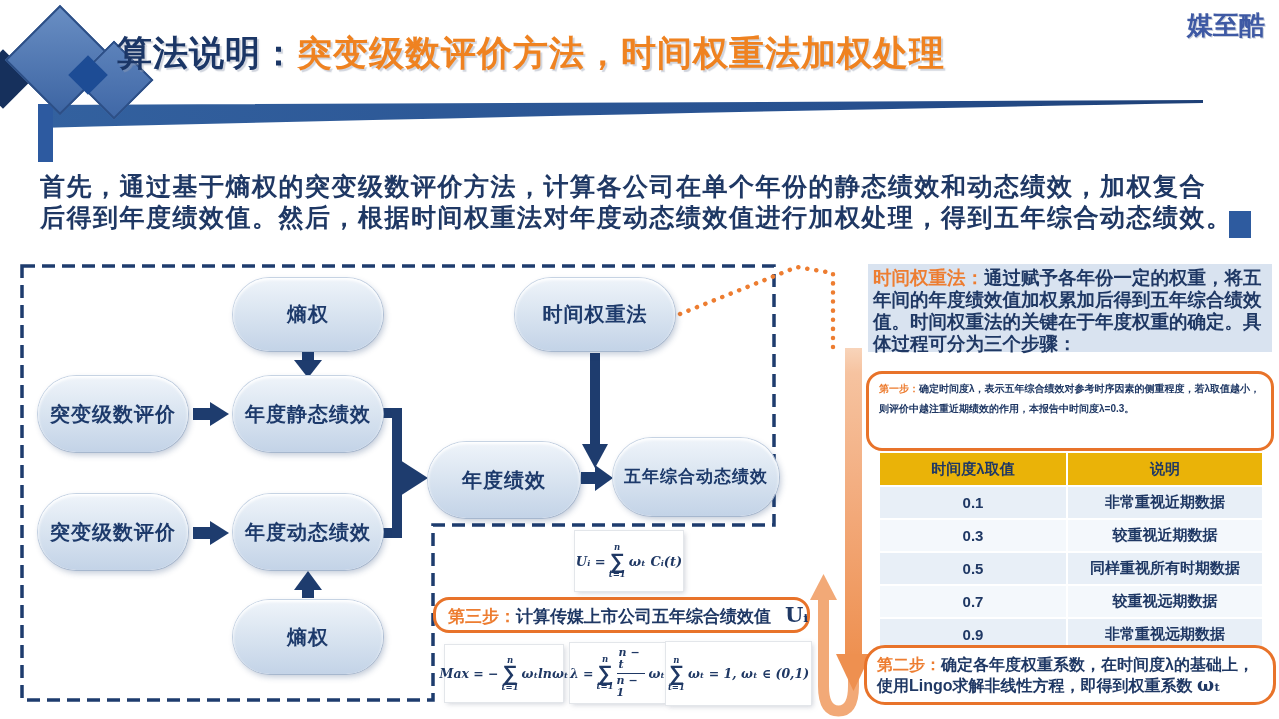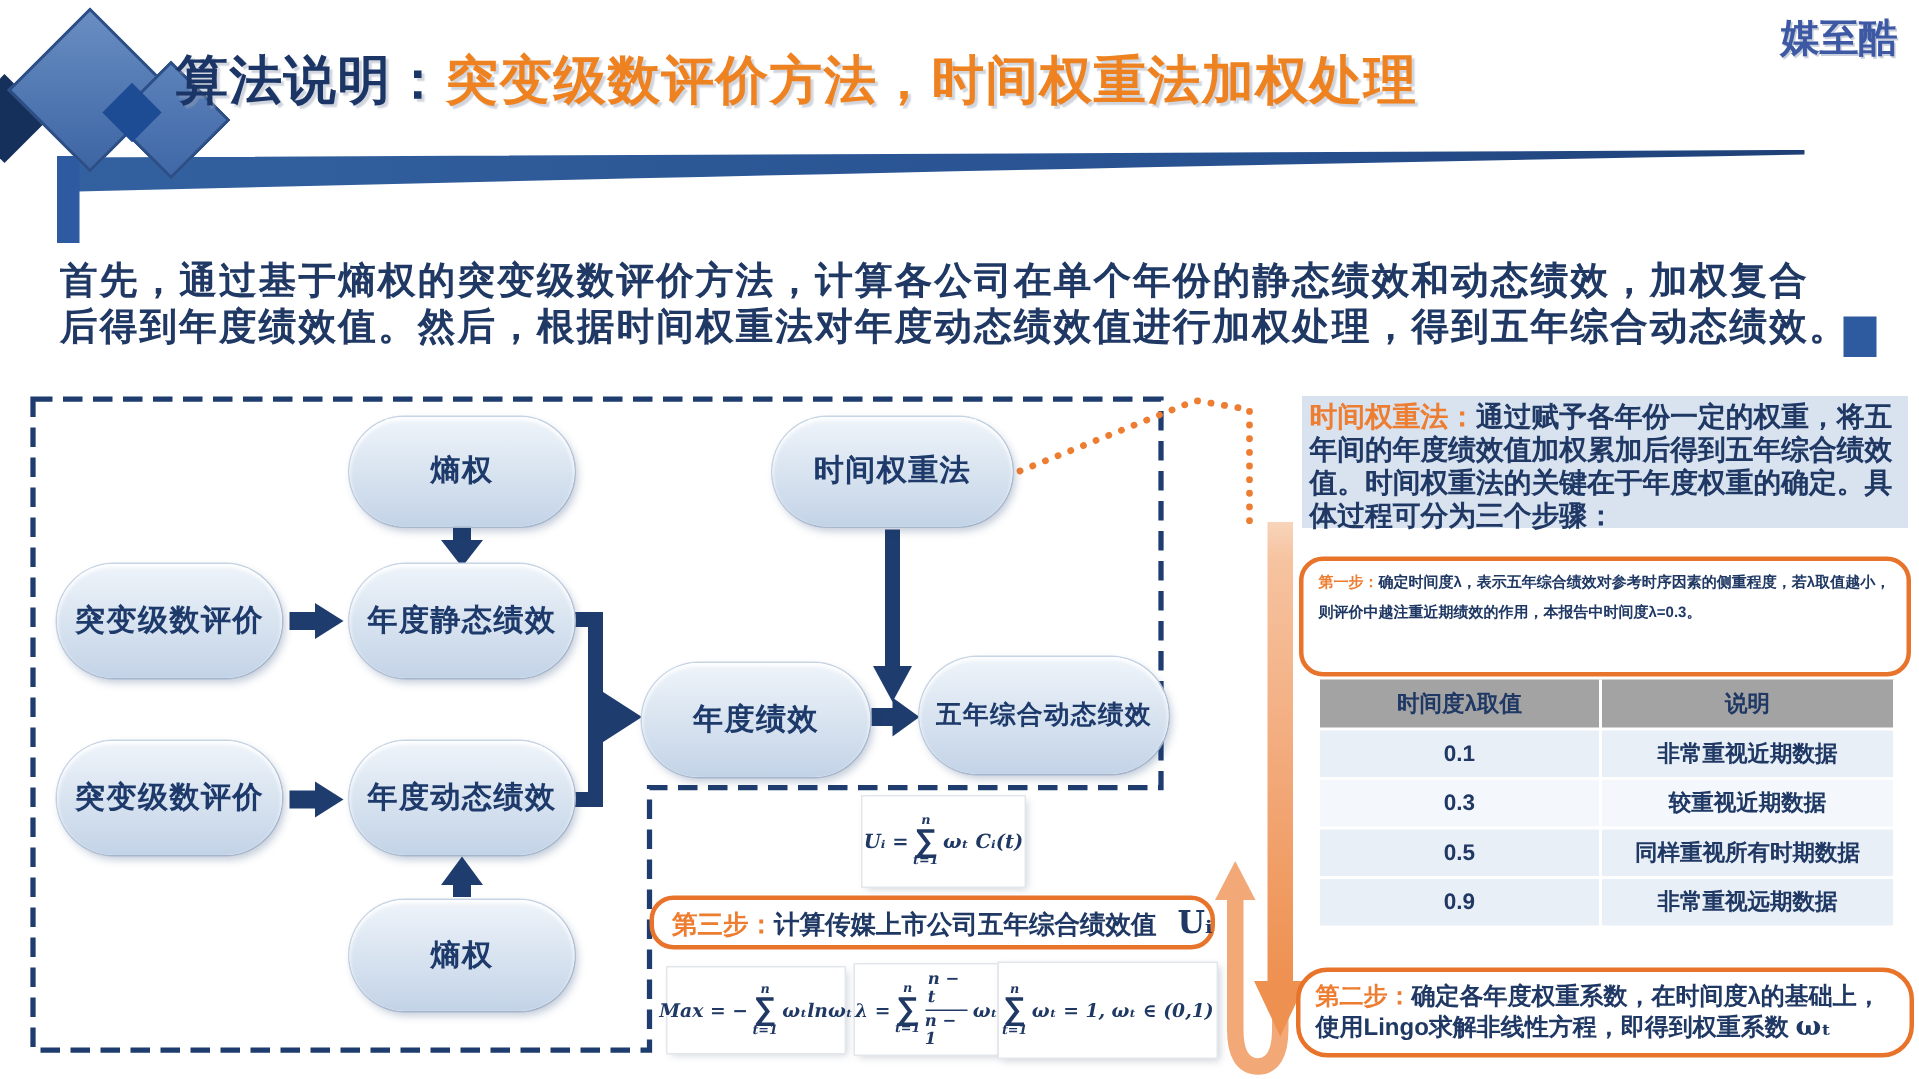"时间度λ取值" .lam-table th { background: #a3a3a3 -> #eab308 }
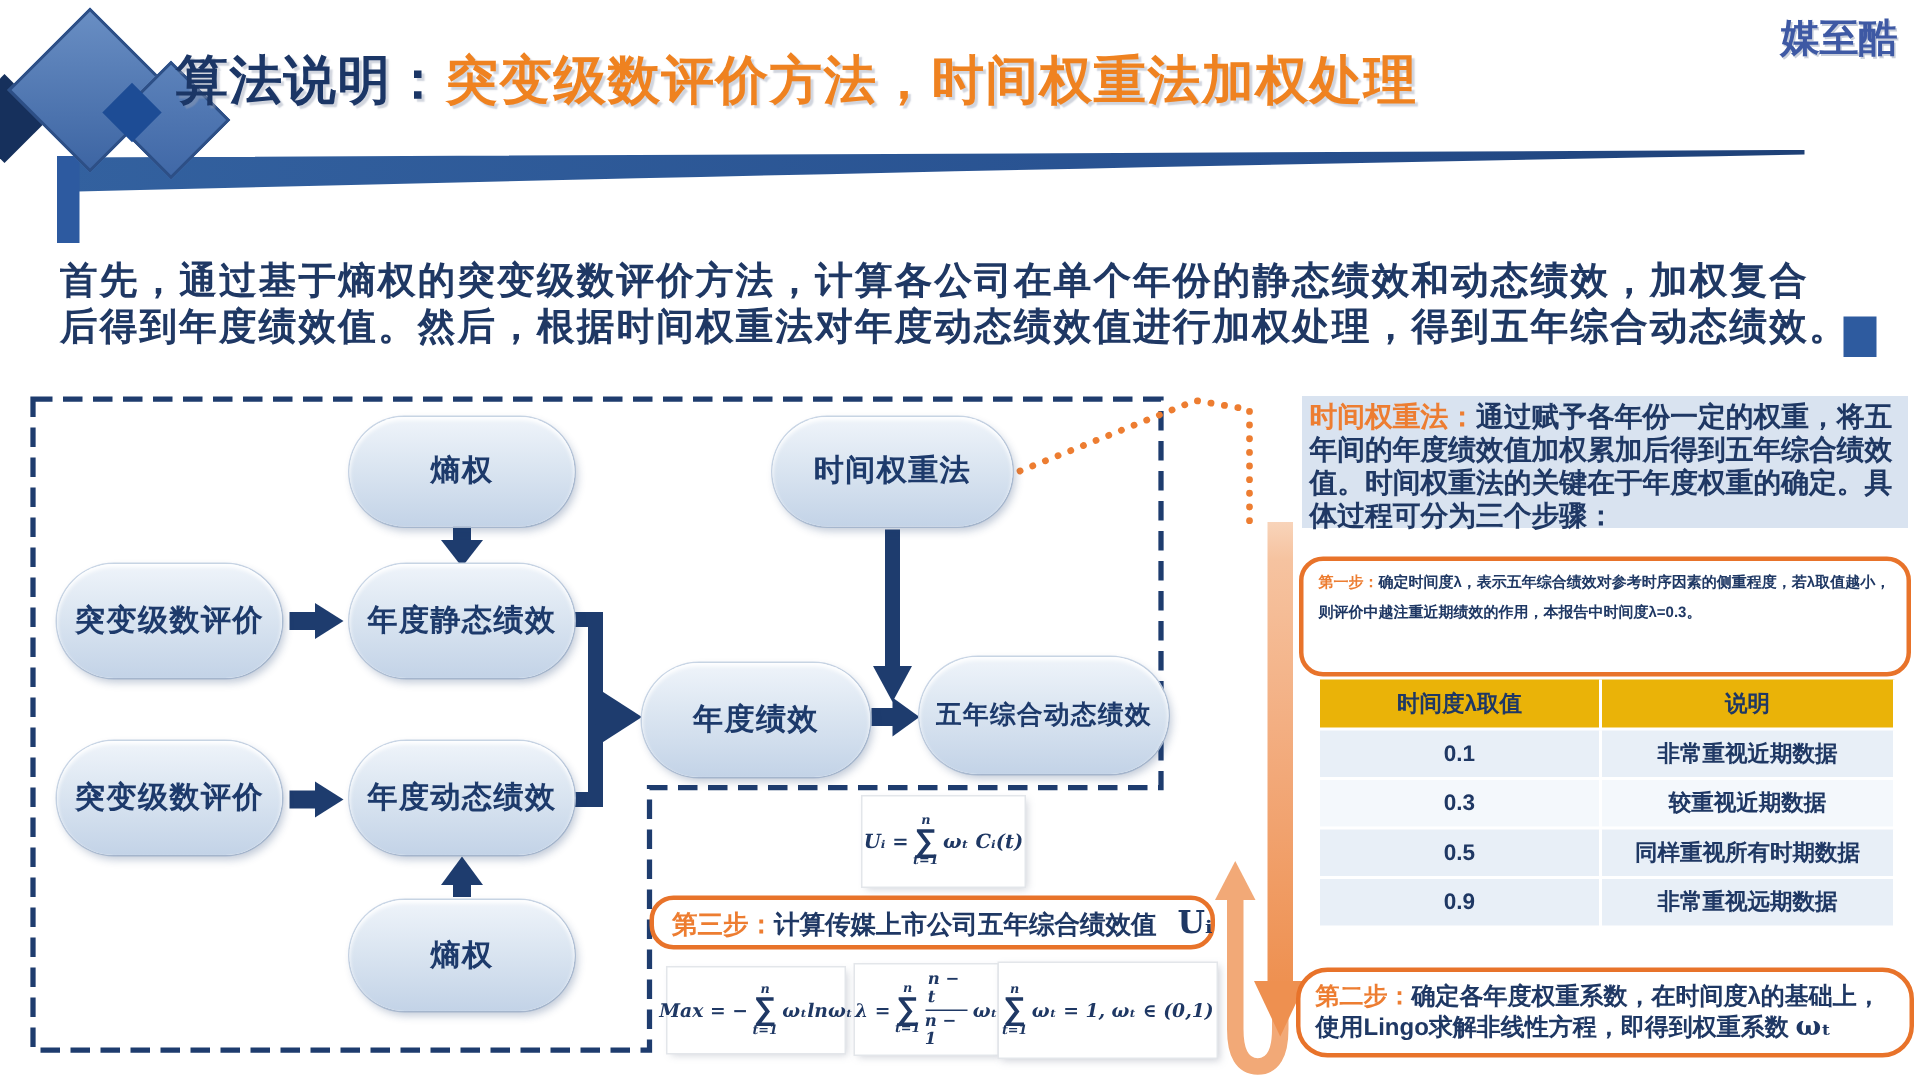"0.7" tr.alt-b { html: none -> <tr> <td>0.7</td> <td>较重视远期数据</td> </tr> }
